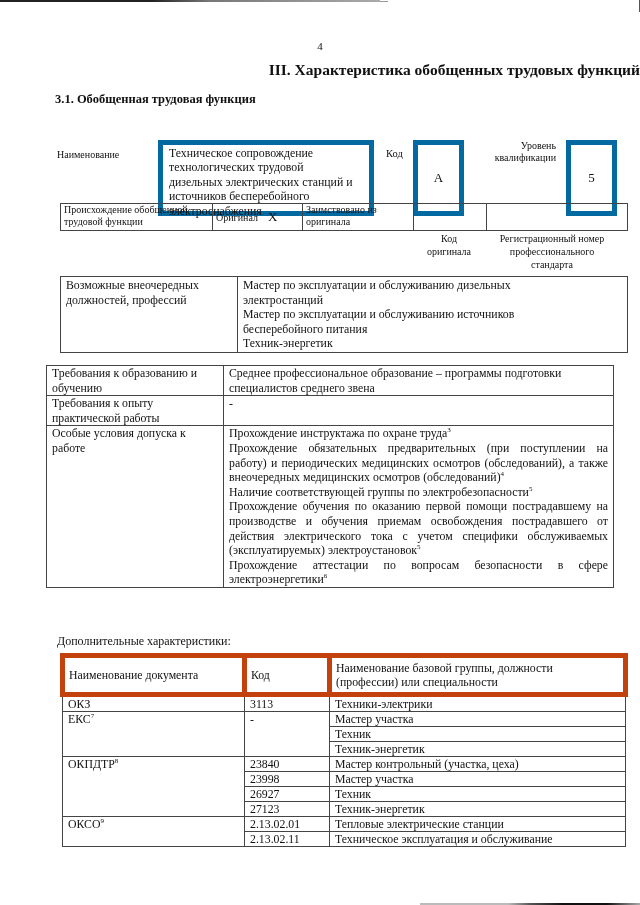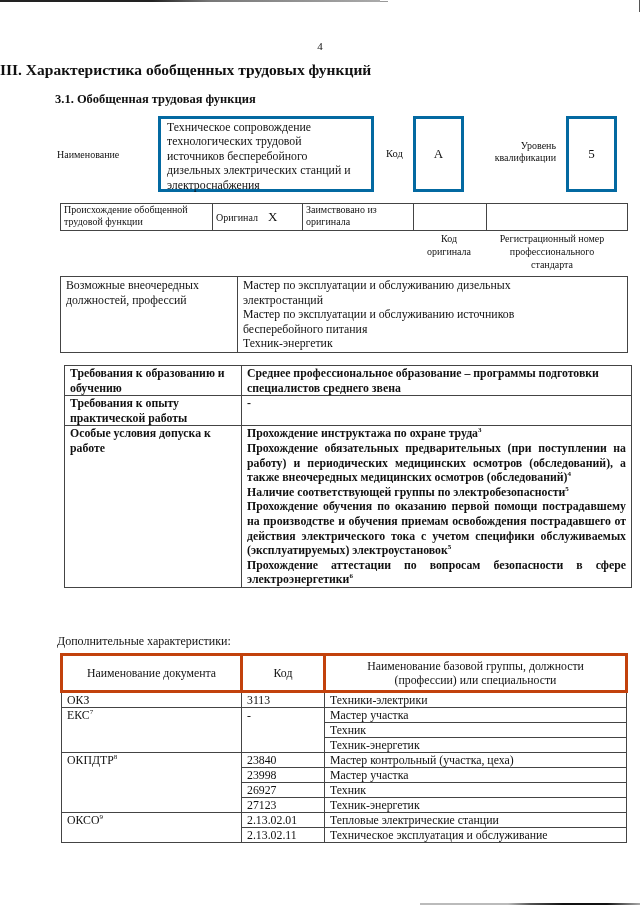"III. Характеристика обобщенных трудовых" .title { text-align: left -> right }
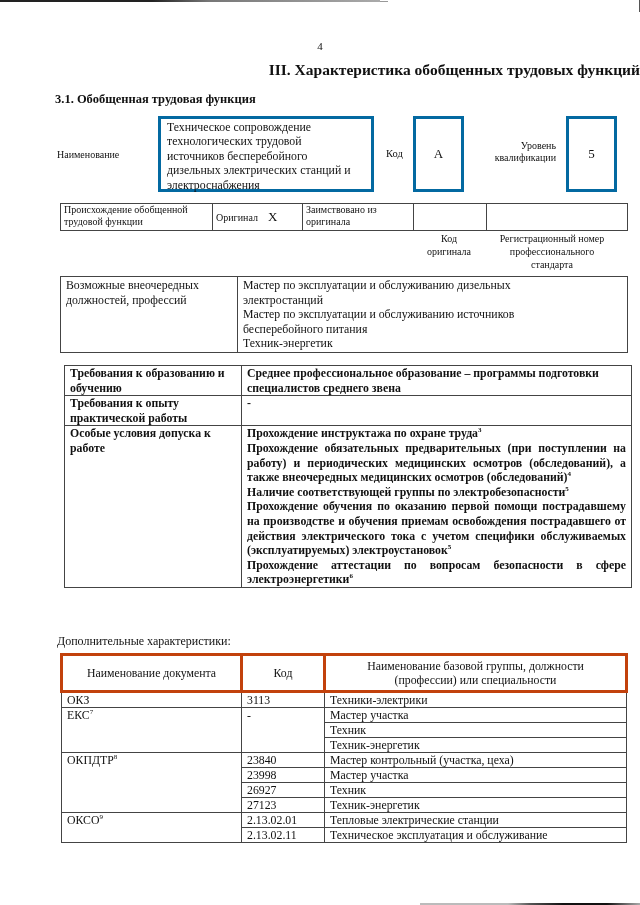"Техническое сопровождение" .box { border: 3px solid #0369a1 -> 5px solid #0369a1; margin-top: none -> 24px }
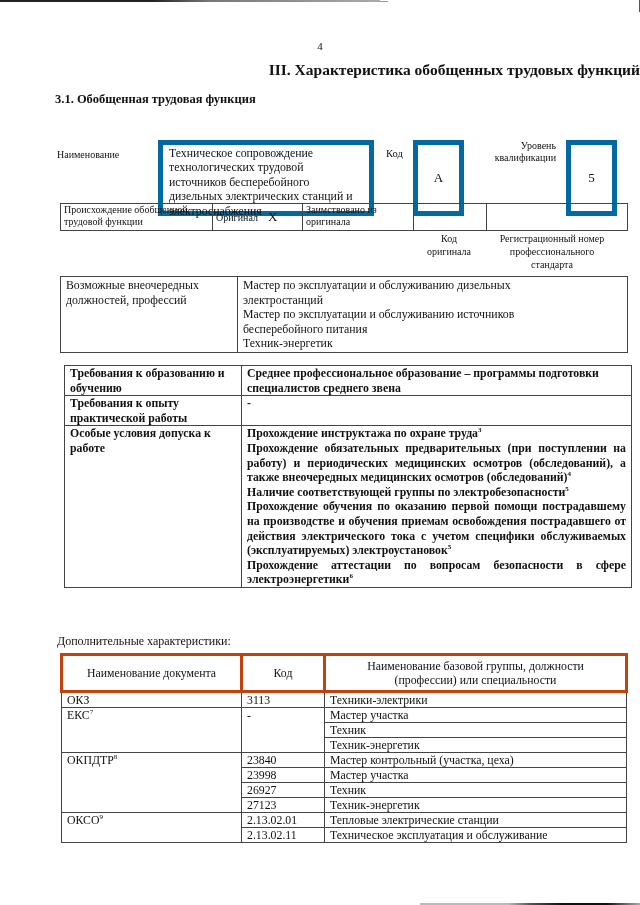"источников бесперебойного" div { order: before "дизельных электрических станций и" -> after "дизельных электрических станций и" }
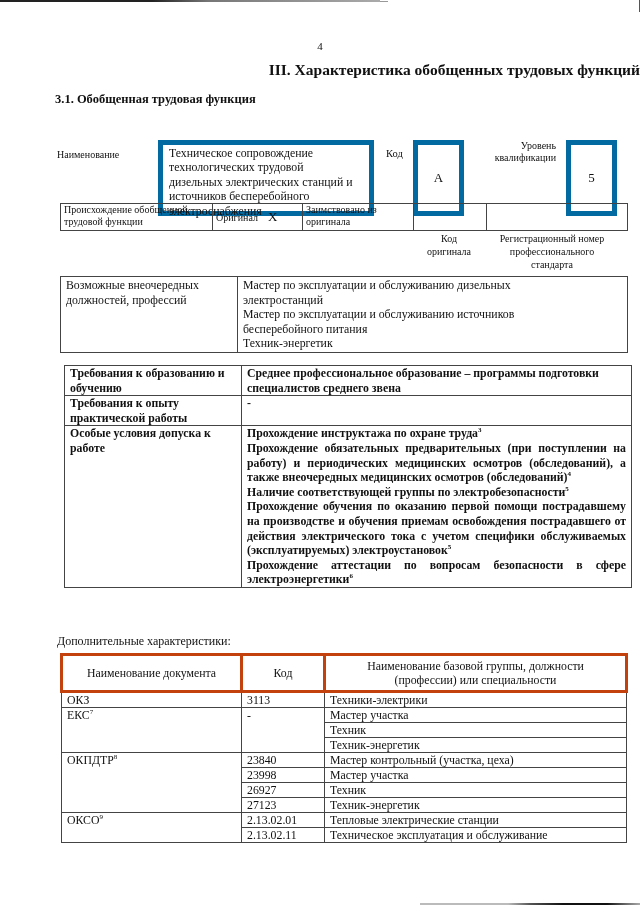"Требования к образованию и" .reqs { font-weight: bold -> none; left: 54px -> 36px }
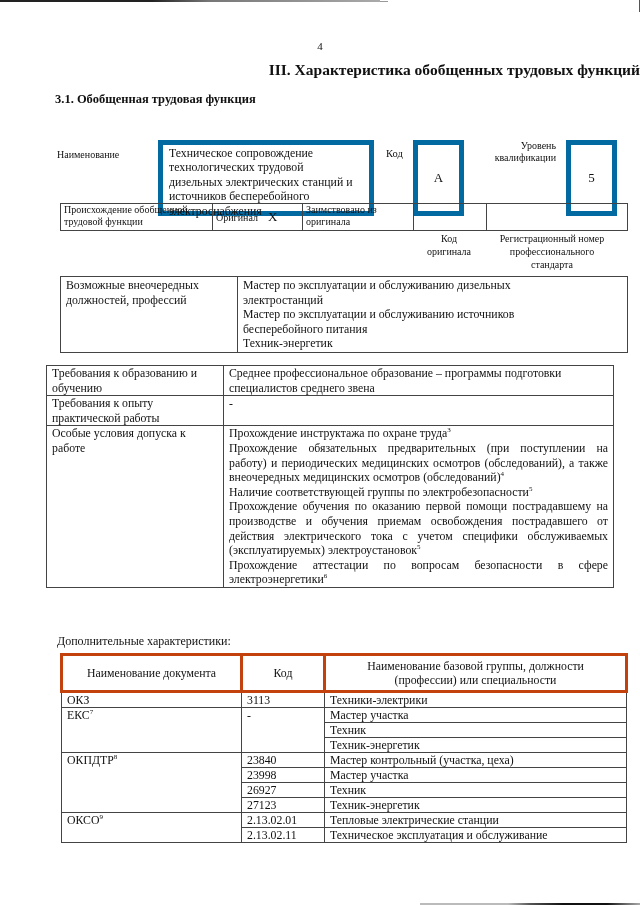"Наименование документа" .classif th { border: 3px solid #c2410c -> 5px solid #c2410c; text-align: center -> left }
